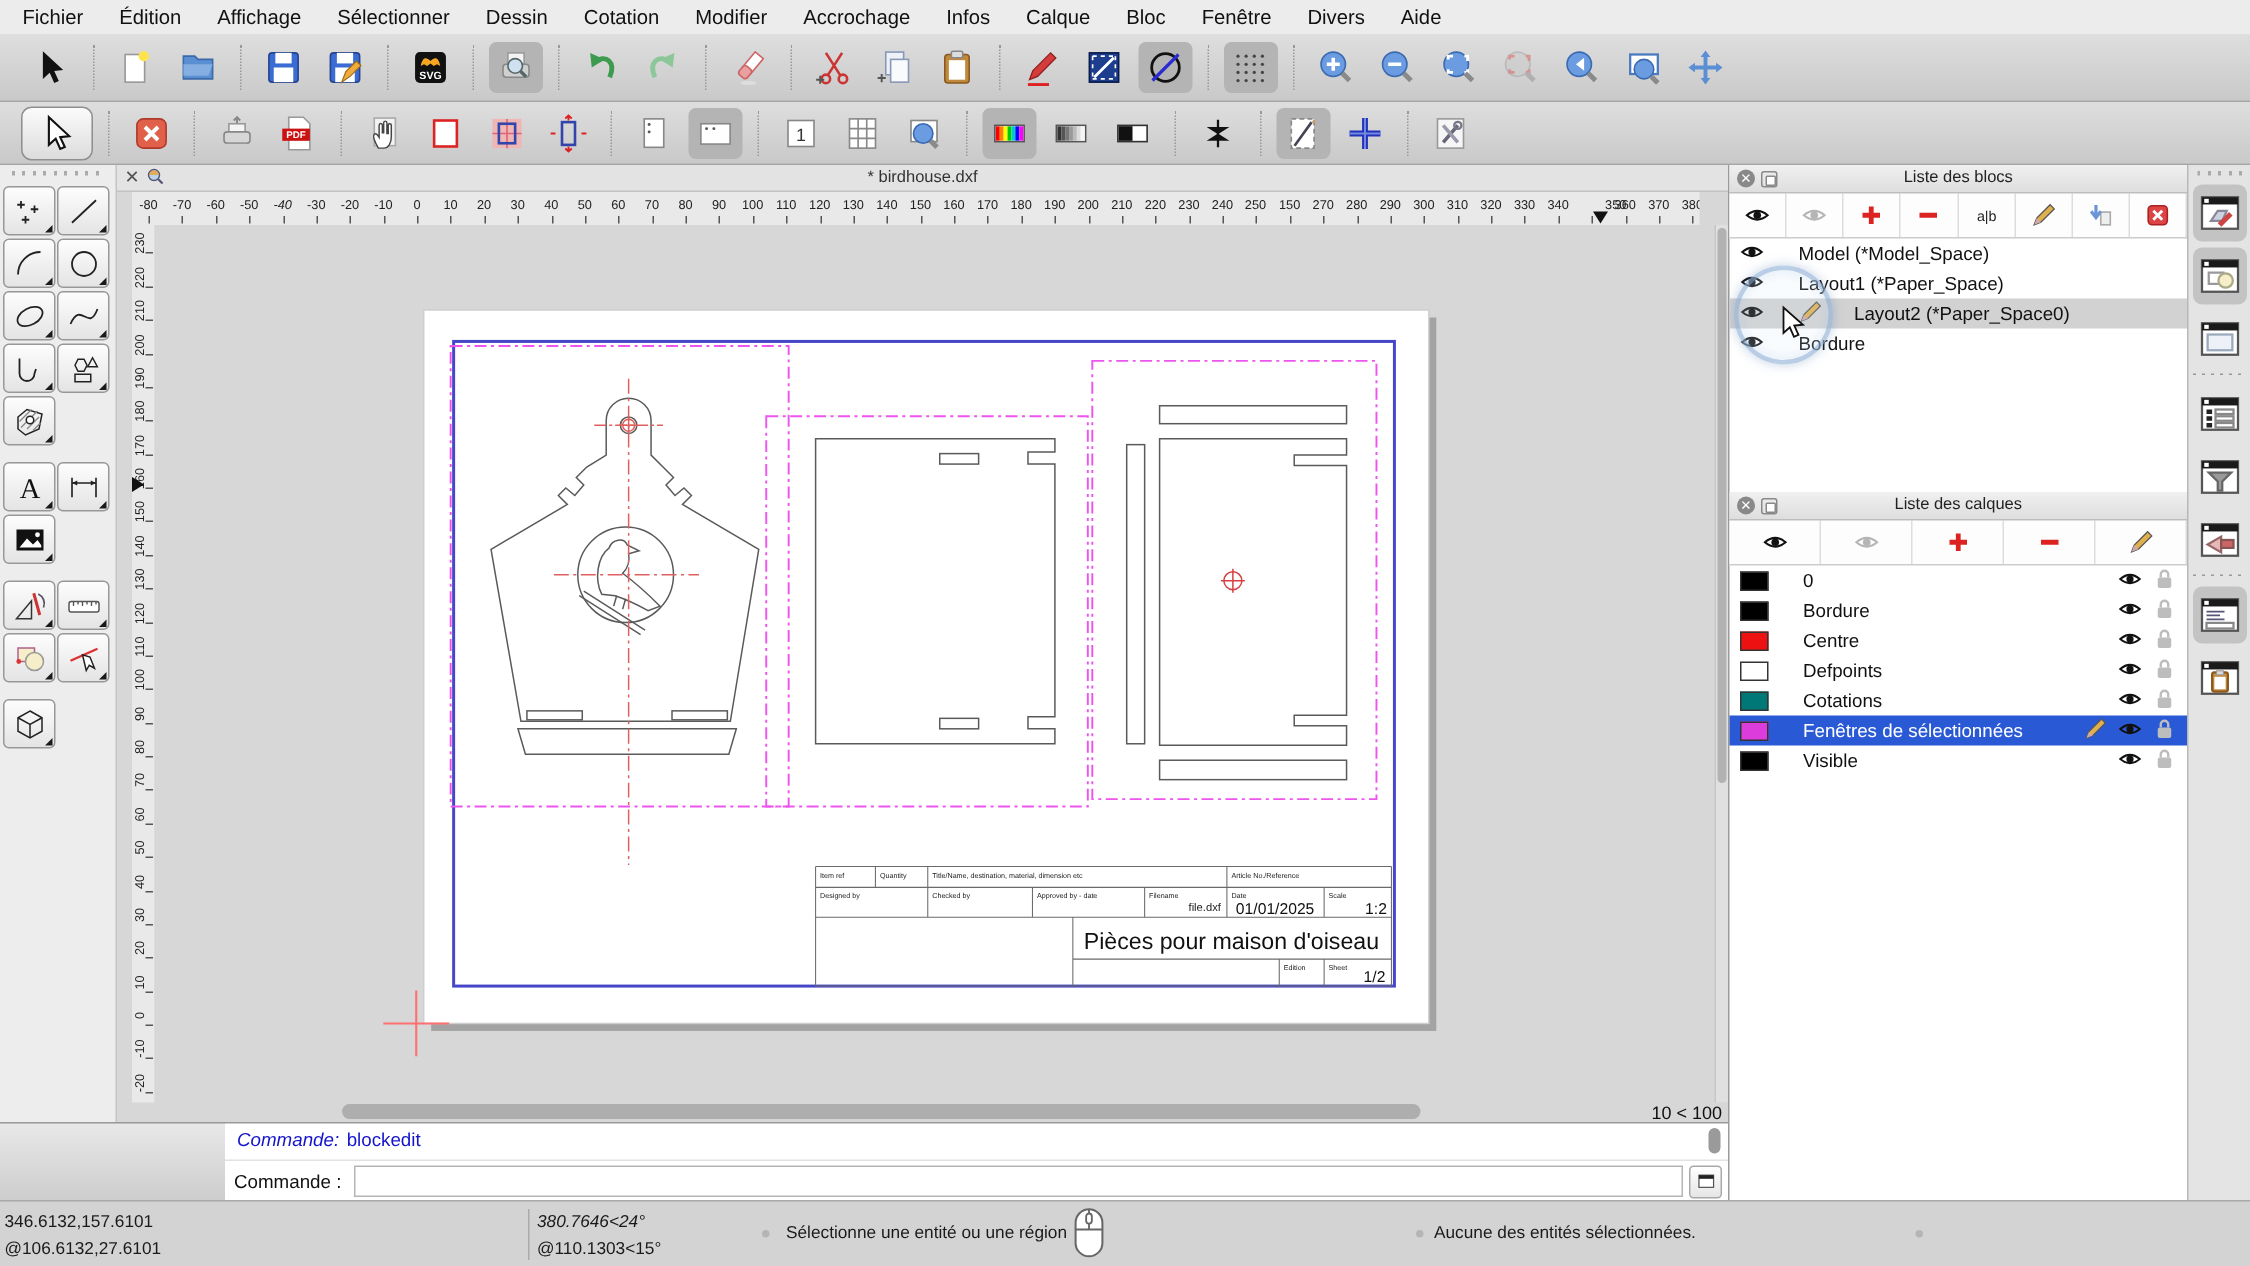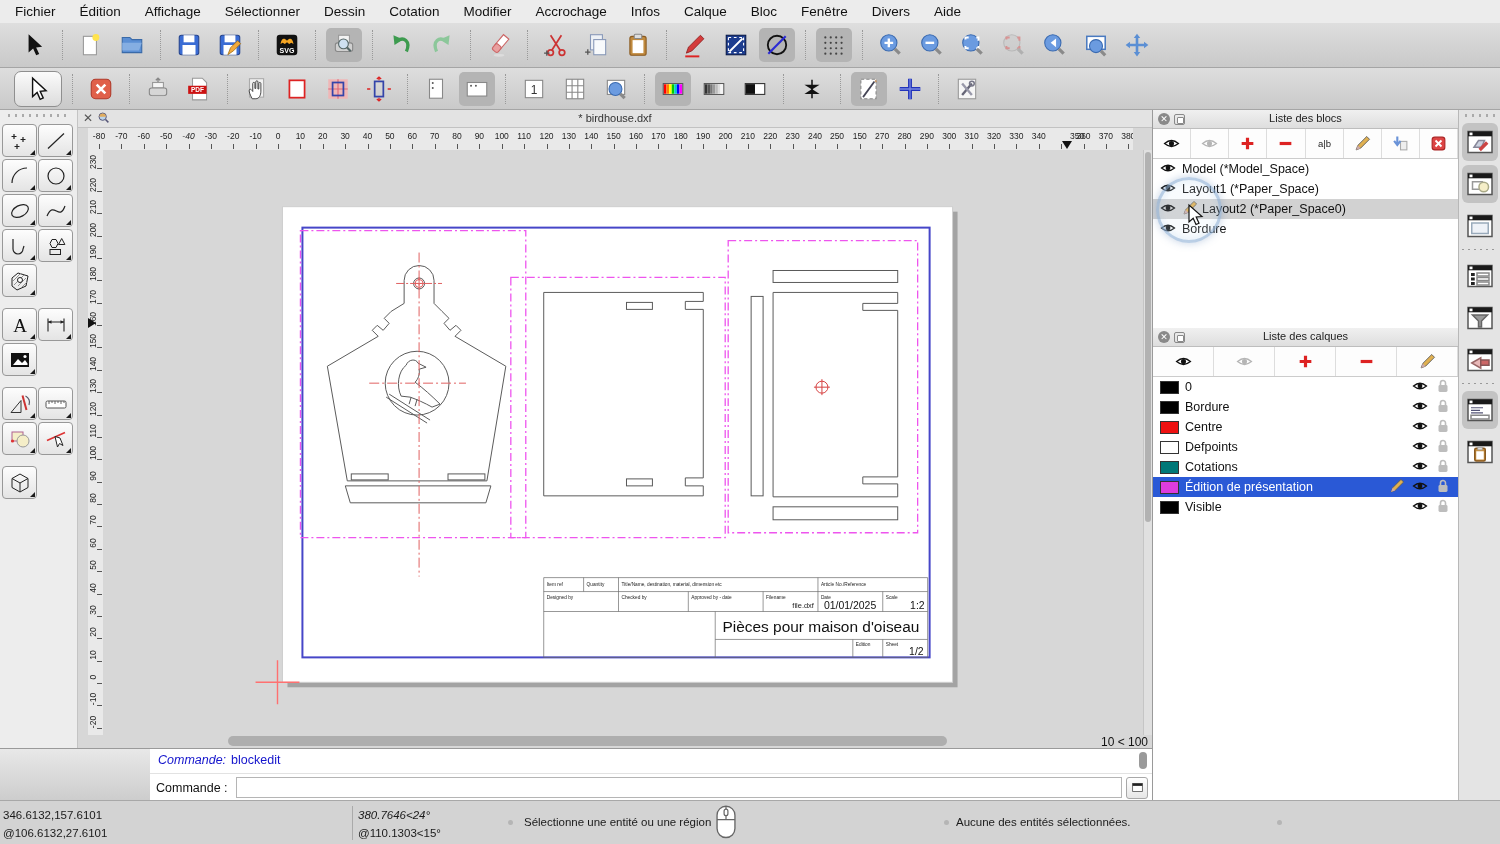"Model (*Model_Space)" .lrow { gap: 6px -> 23px }
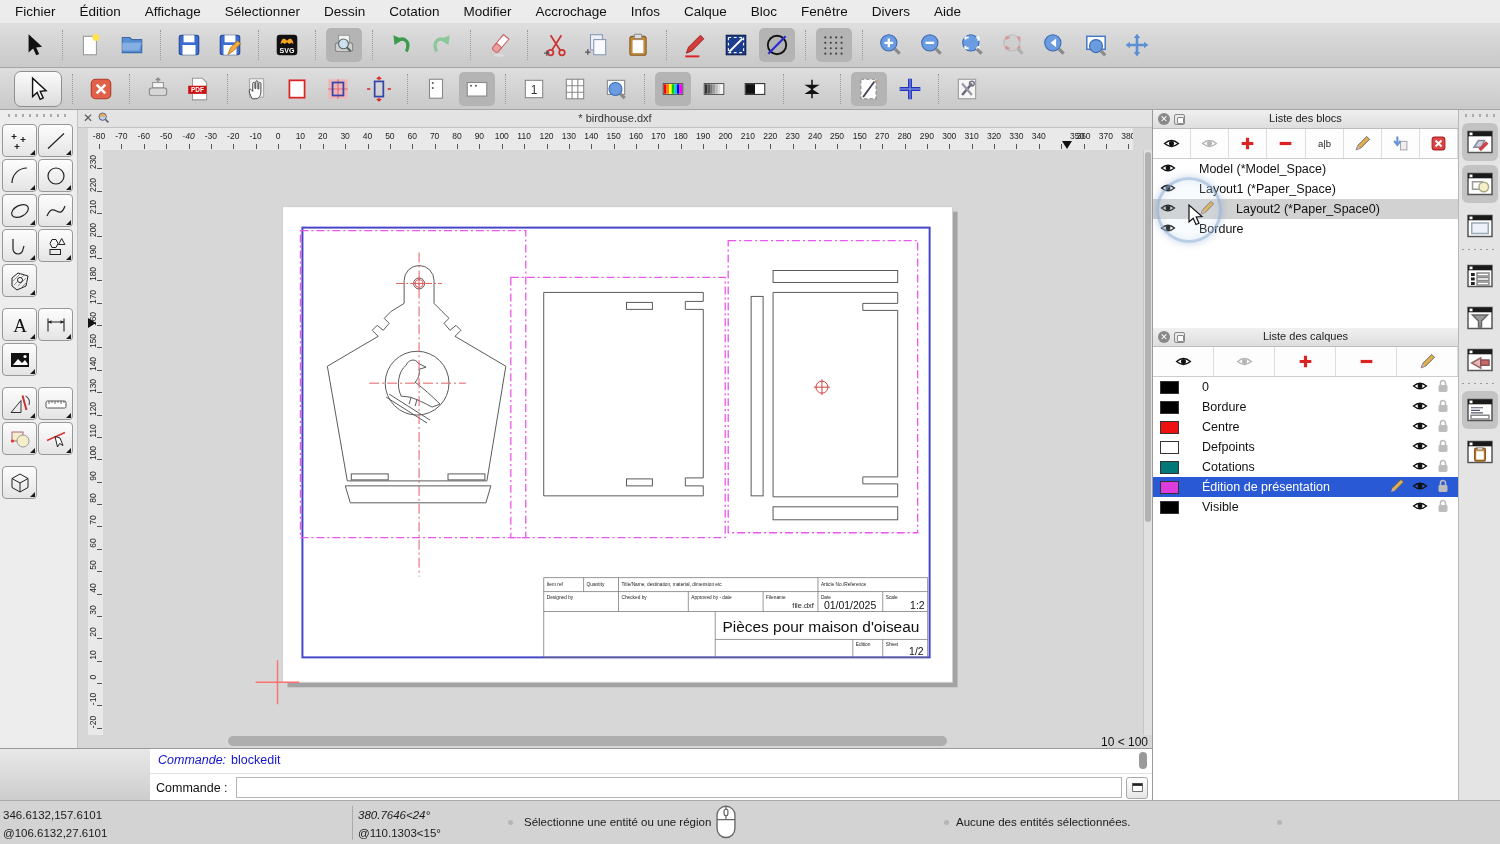"Édition de présentation" span { text: Édition de présentation -> Fenêtres de sélectionnées }
